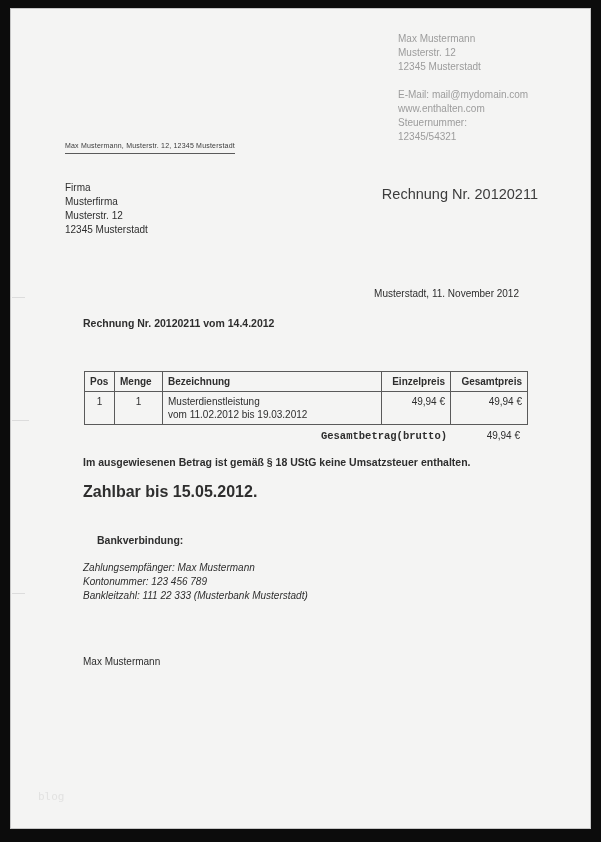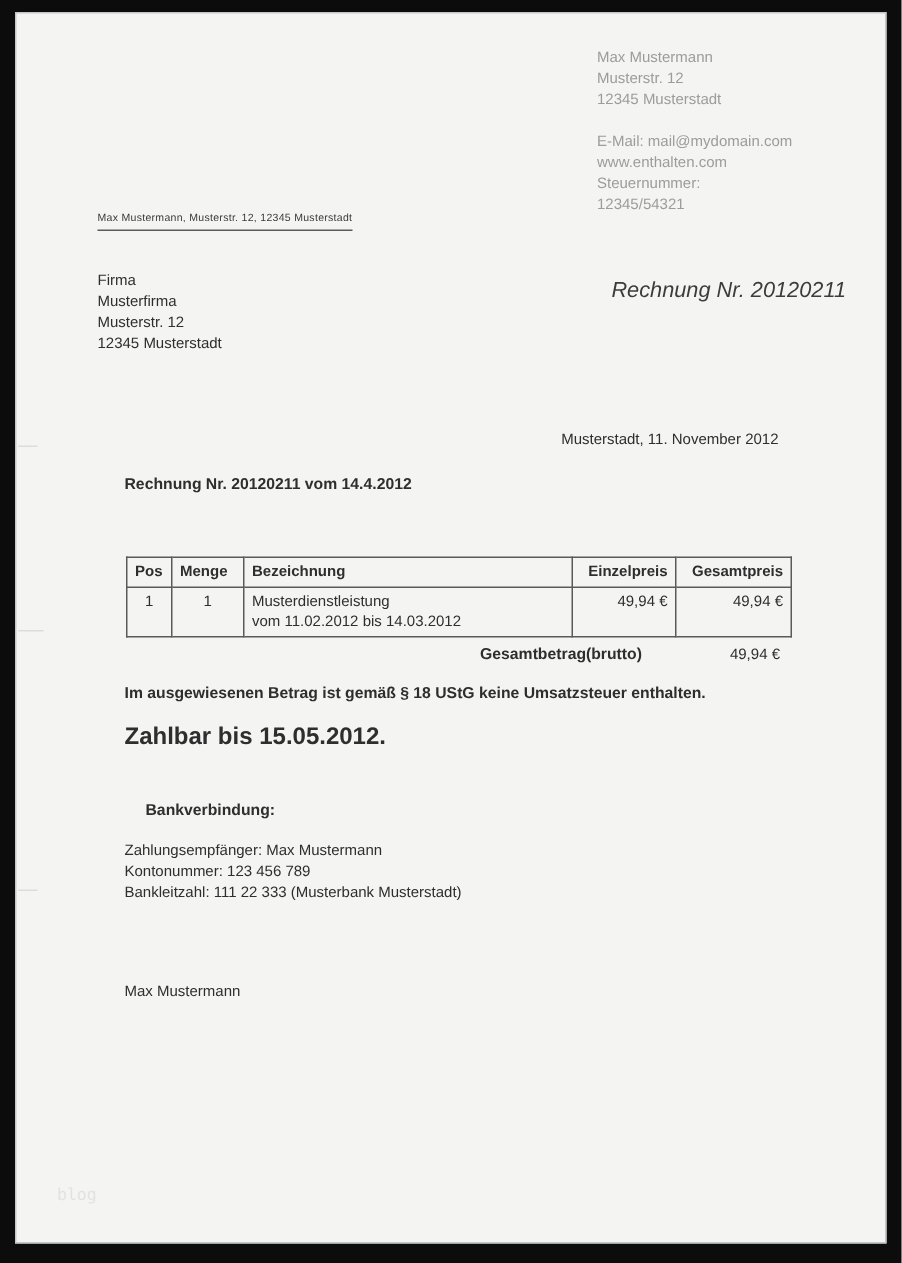"Rechnung Nr. 20120211" .invoice-title { font-style: italic -> none; right: 26px -> 52px }
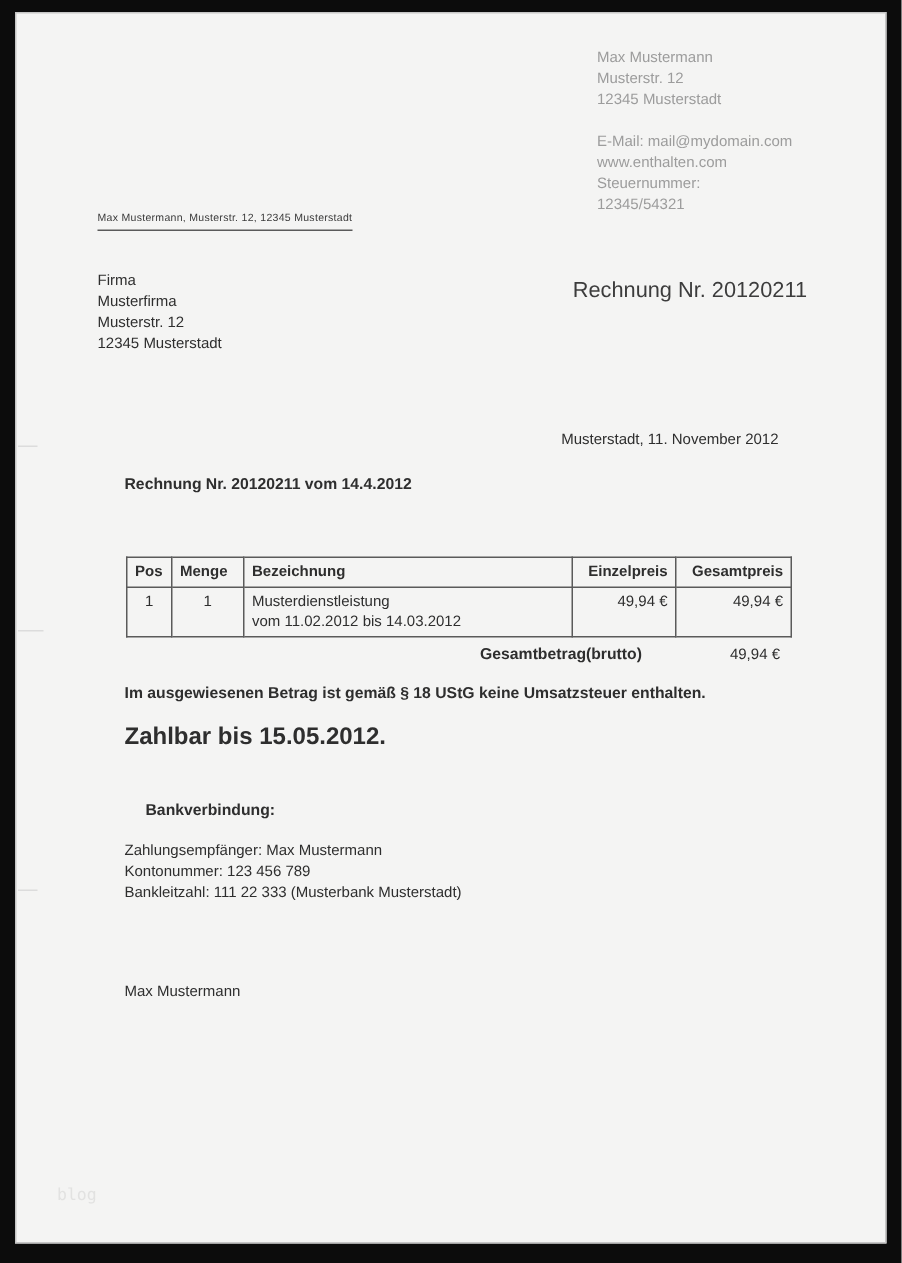"vom 11.02.2012 bis 14.03.2012" div { text: 14.03.2012 -> 19.03.2012 }
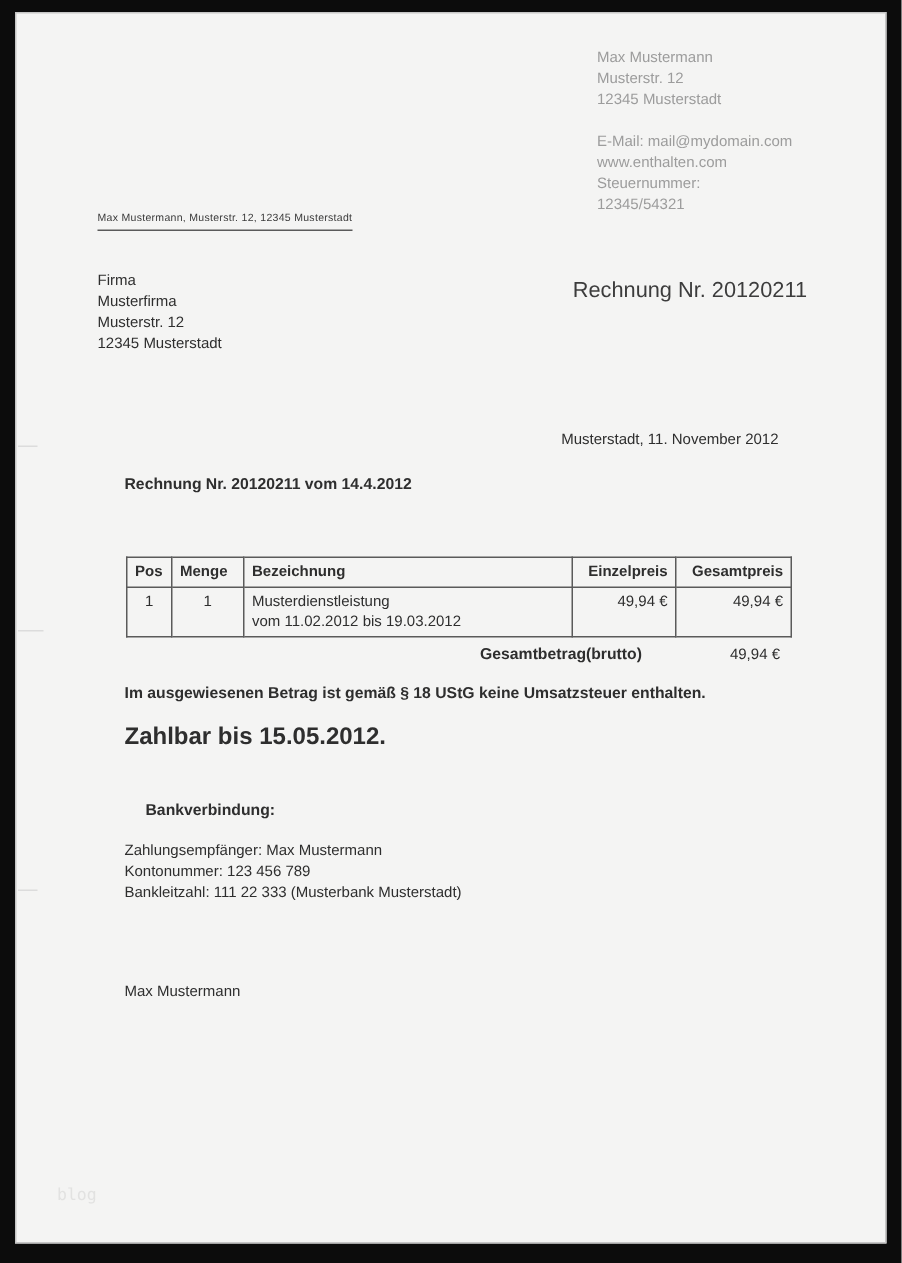"Gesamtbetrag(brutto)" .total-row .lbl { font-family: none -> Liberation Mono, monospace; margin-right: 22px -> 3px }
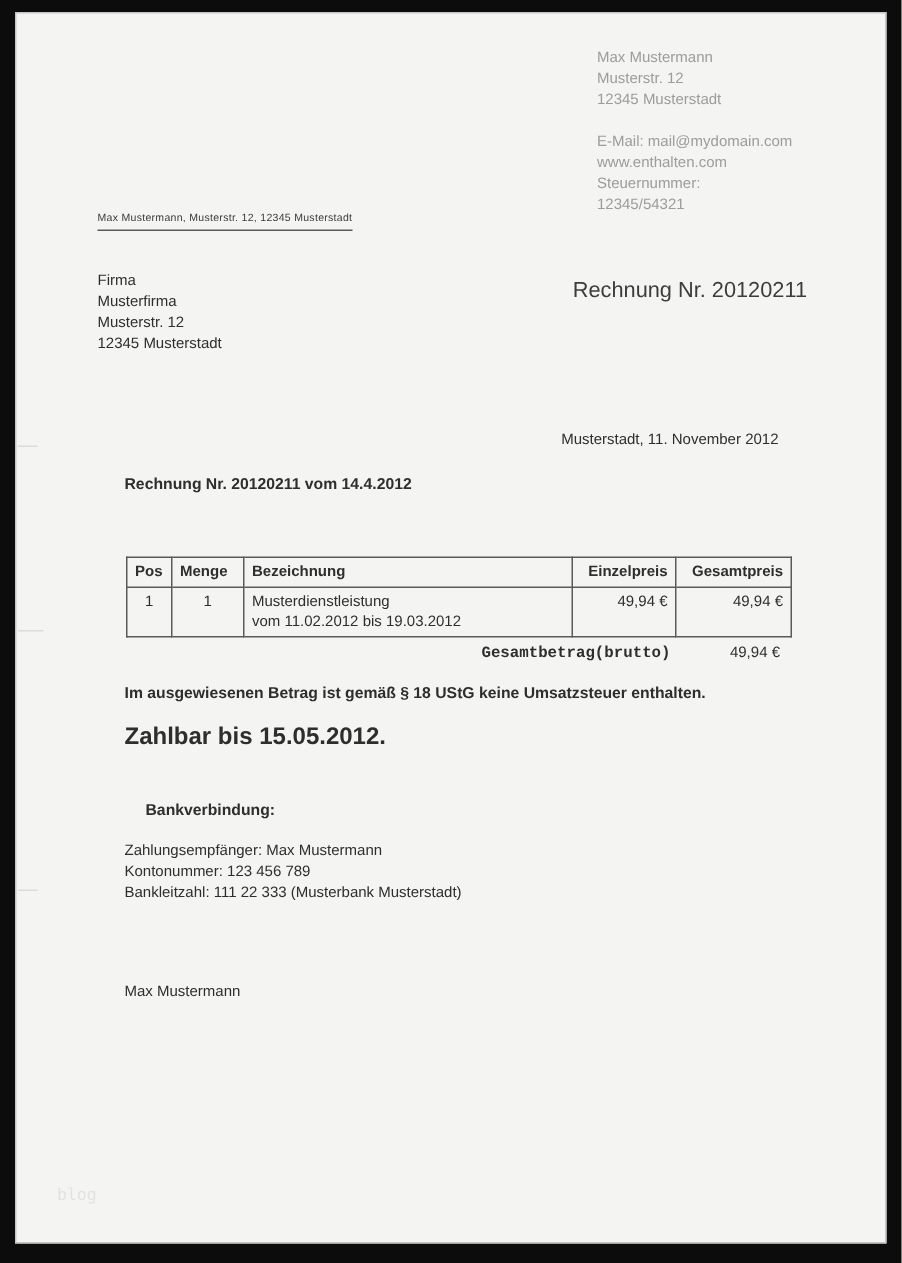"Zahlungsempfänger: Max Mustermann" .bank-lines { font-style: none -> italic }
